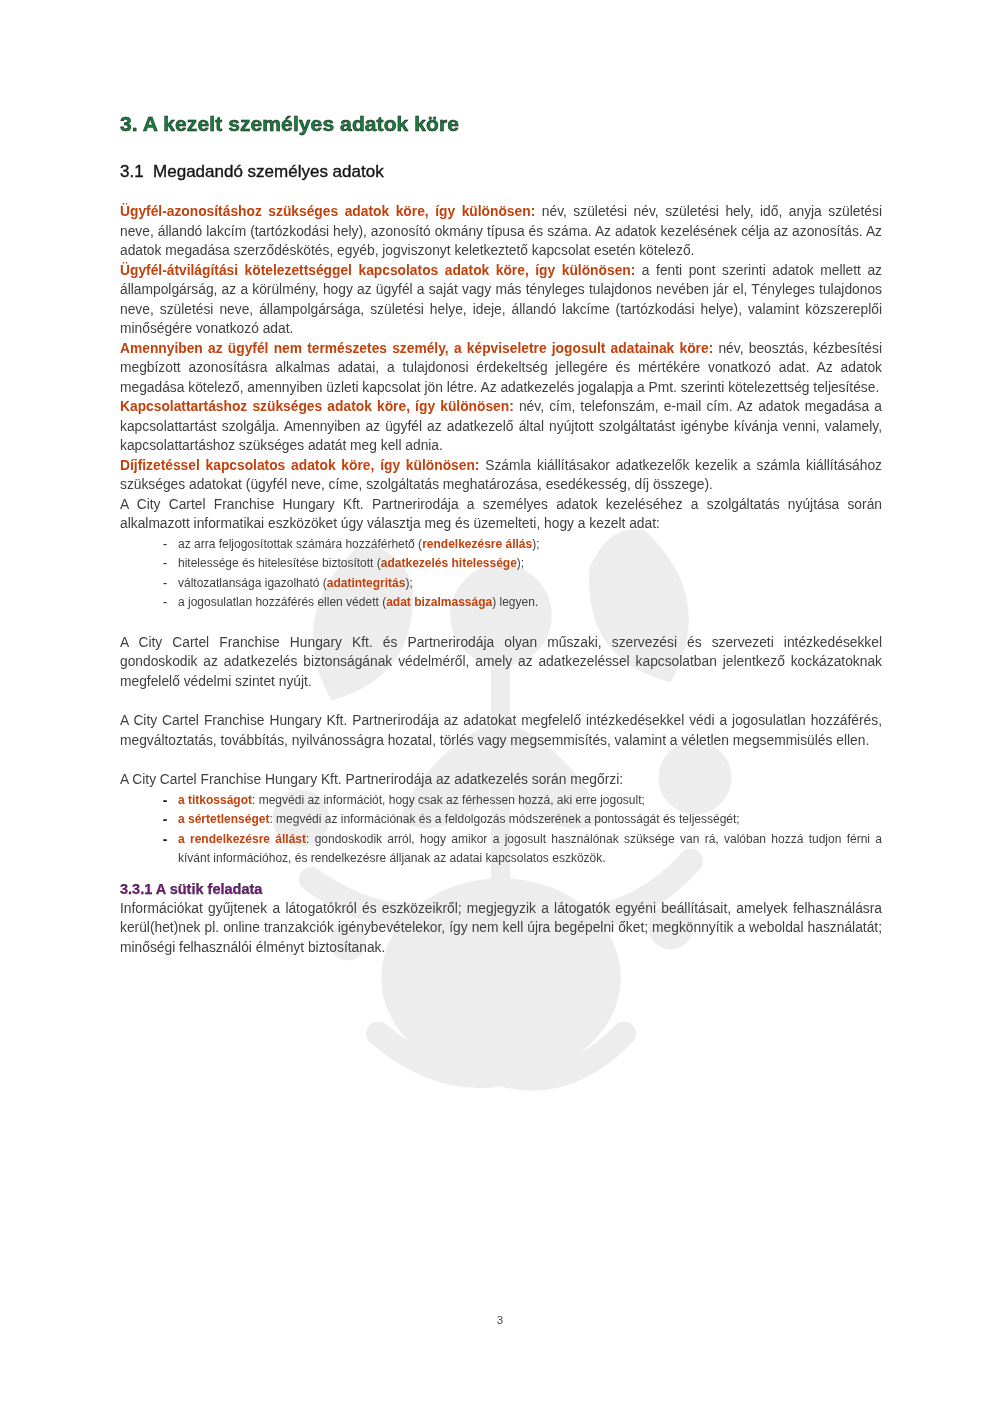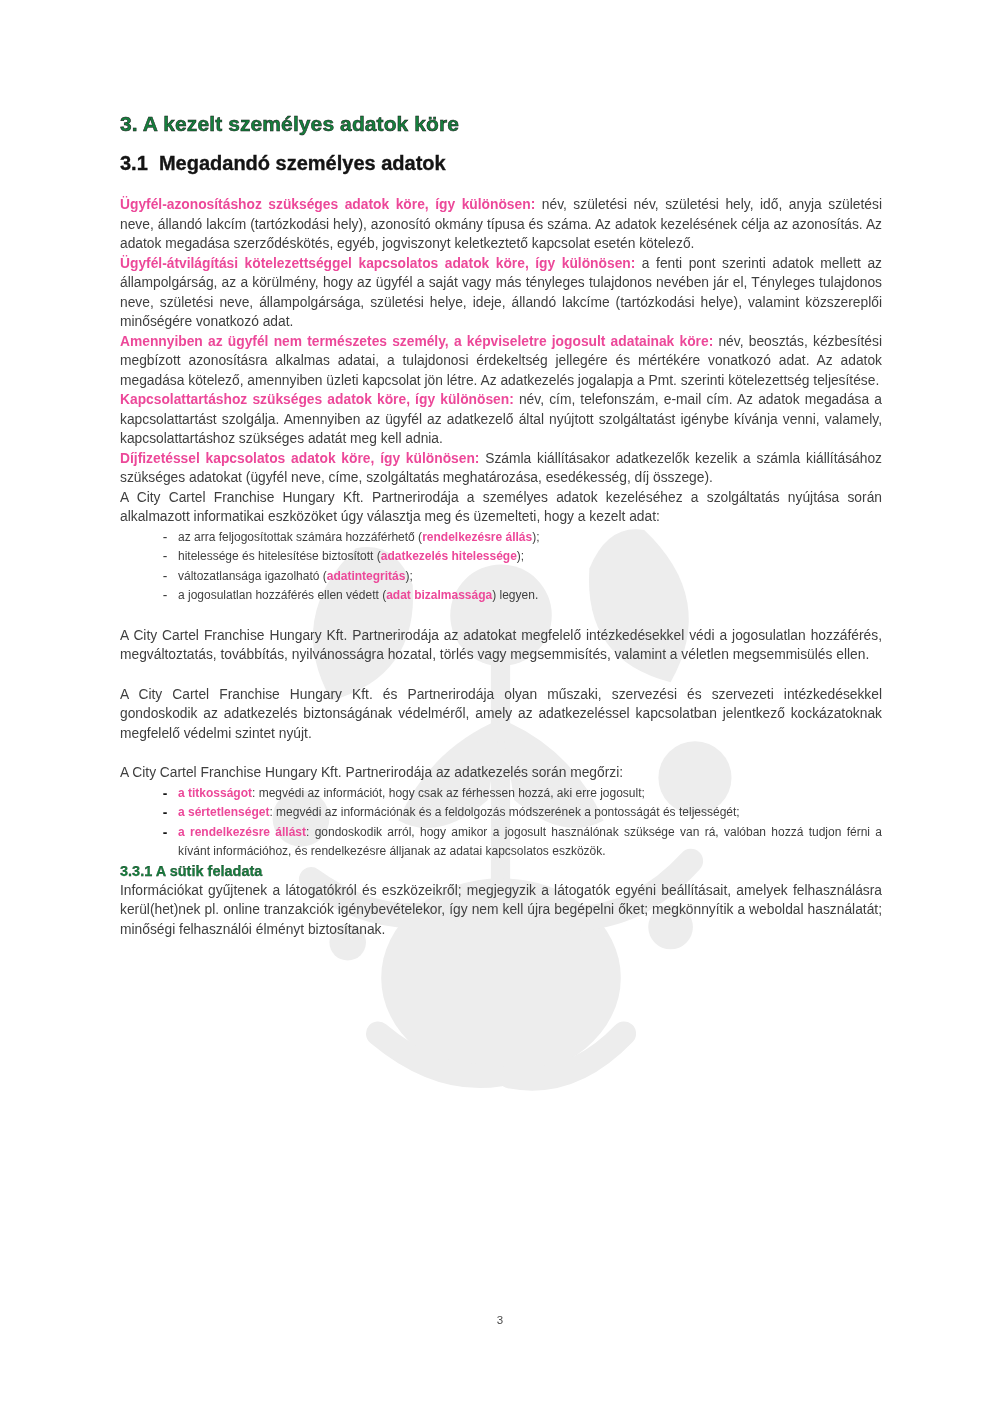"3.1 Megadandó személyes adatok" h2 { font-size: 20px -> 17px; font-weight: bold -> normal; margin: 16px 0 5px 0 -> 26px 0 5px 0 }
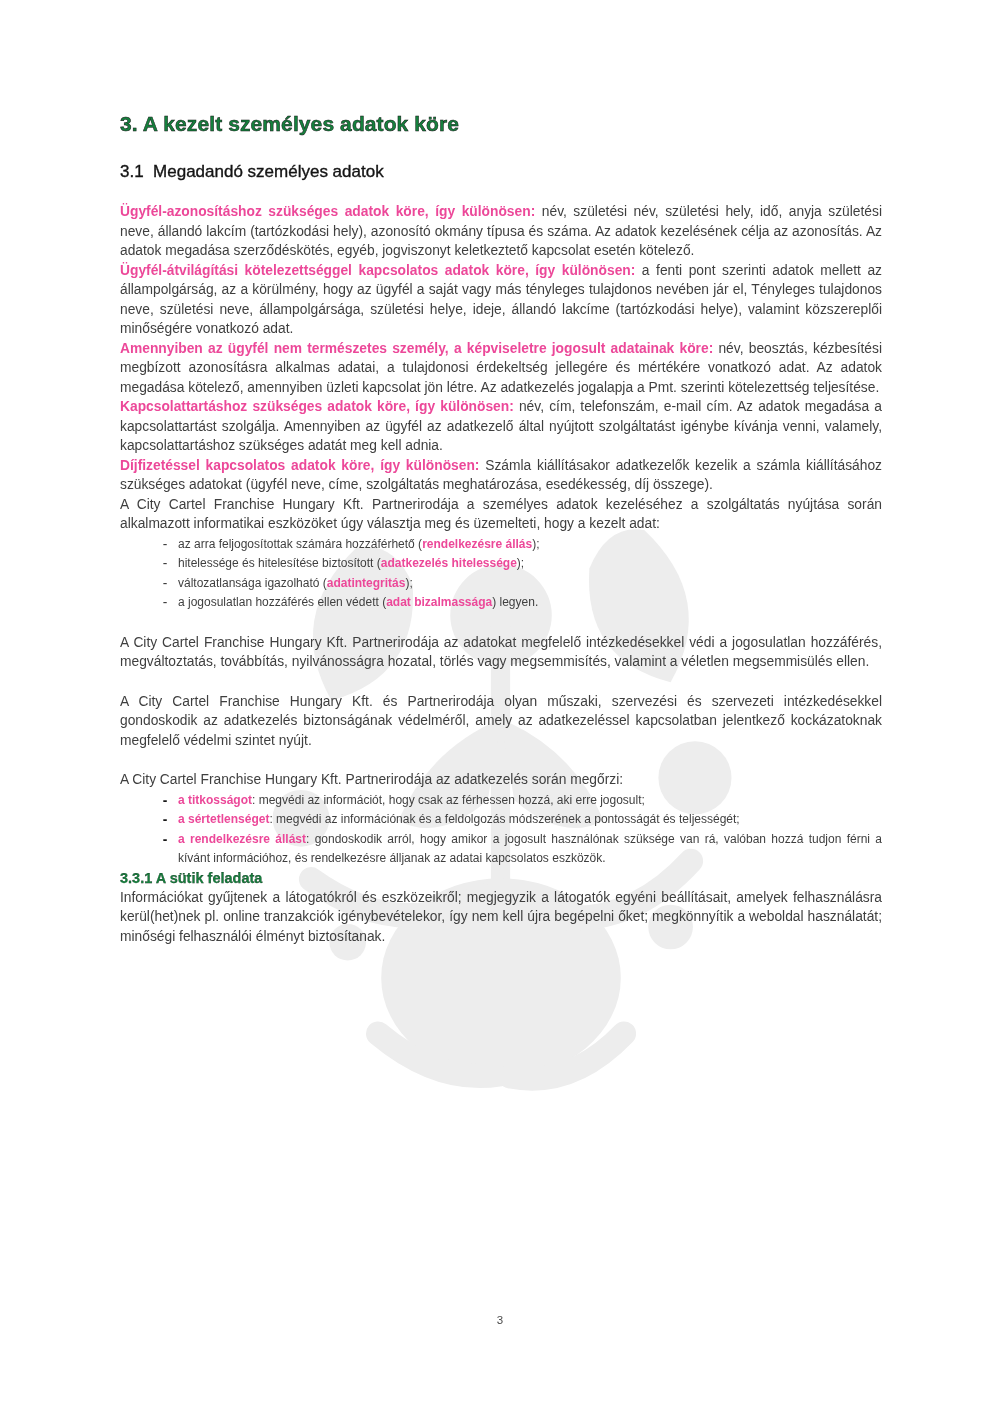"Ügyfél-azonosításhoz szükséges adatok" .body strong, .btext strong { color: #ec4899 -> #c2410c }
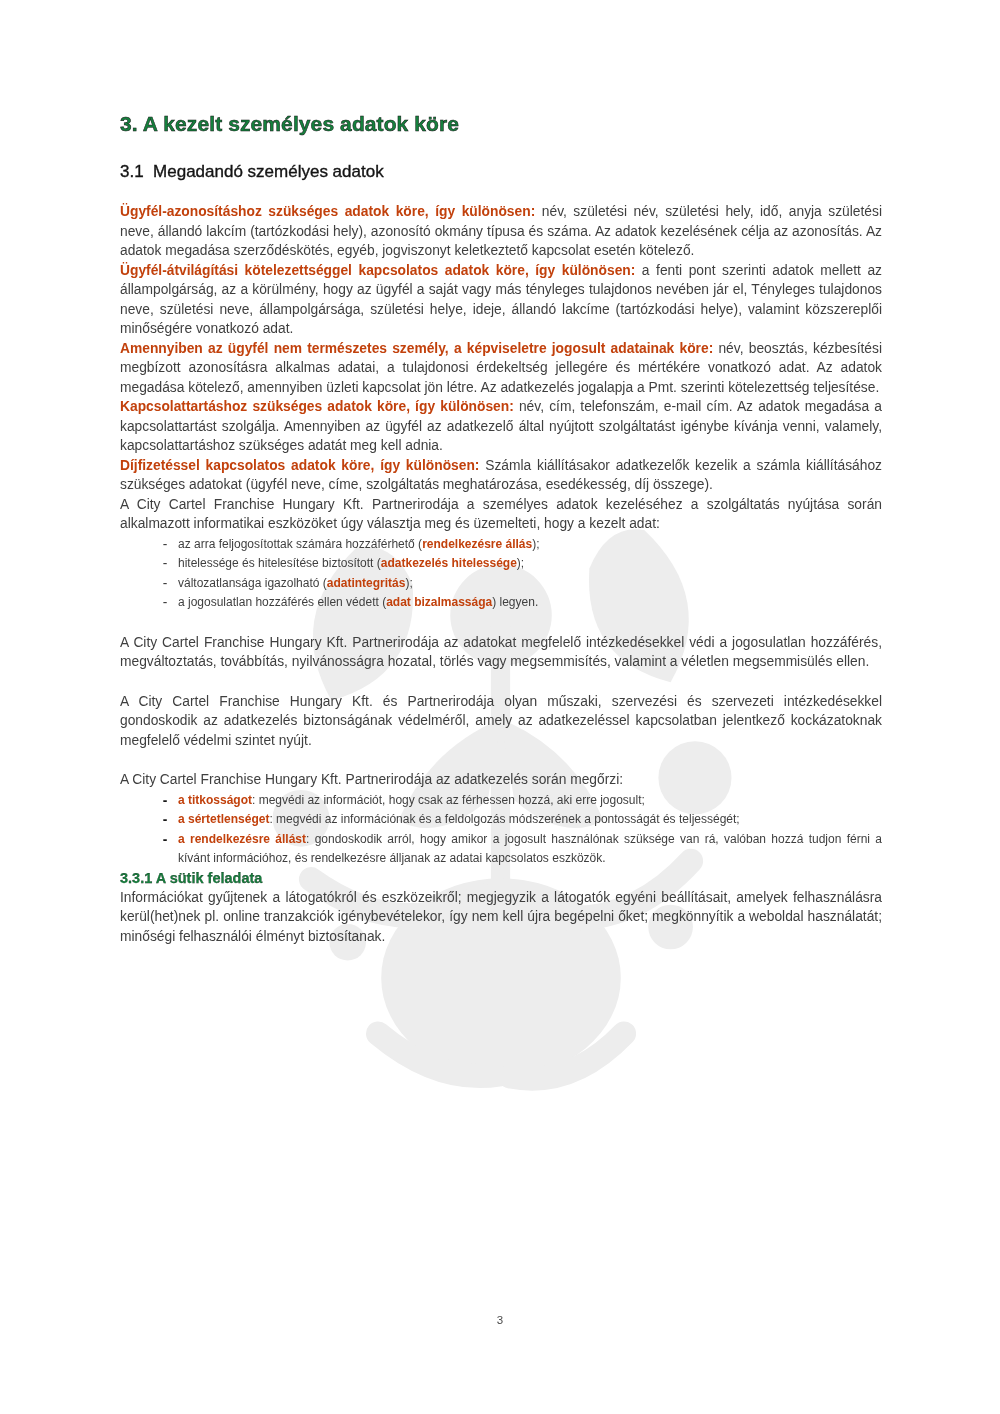"A City Cartel Franchise Hungary Kft. Partnerirodája az adatokat" p.body { order: before "A City Cartel Franchise Hungary Kft. és" -> after "A City Cartel Franchise Hungary Kft. és" }
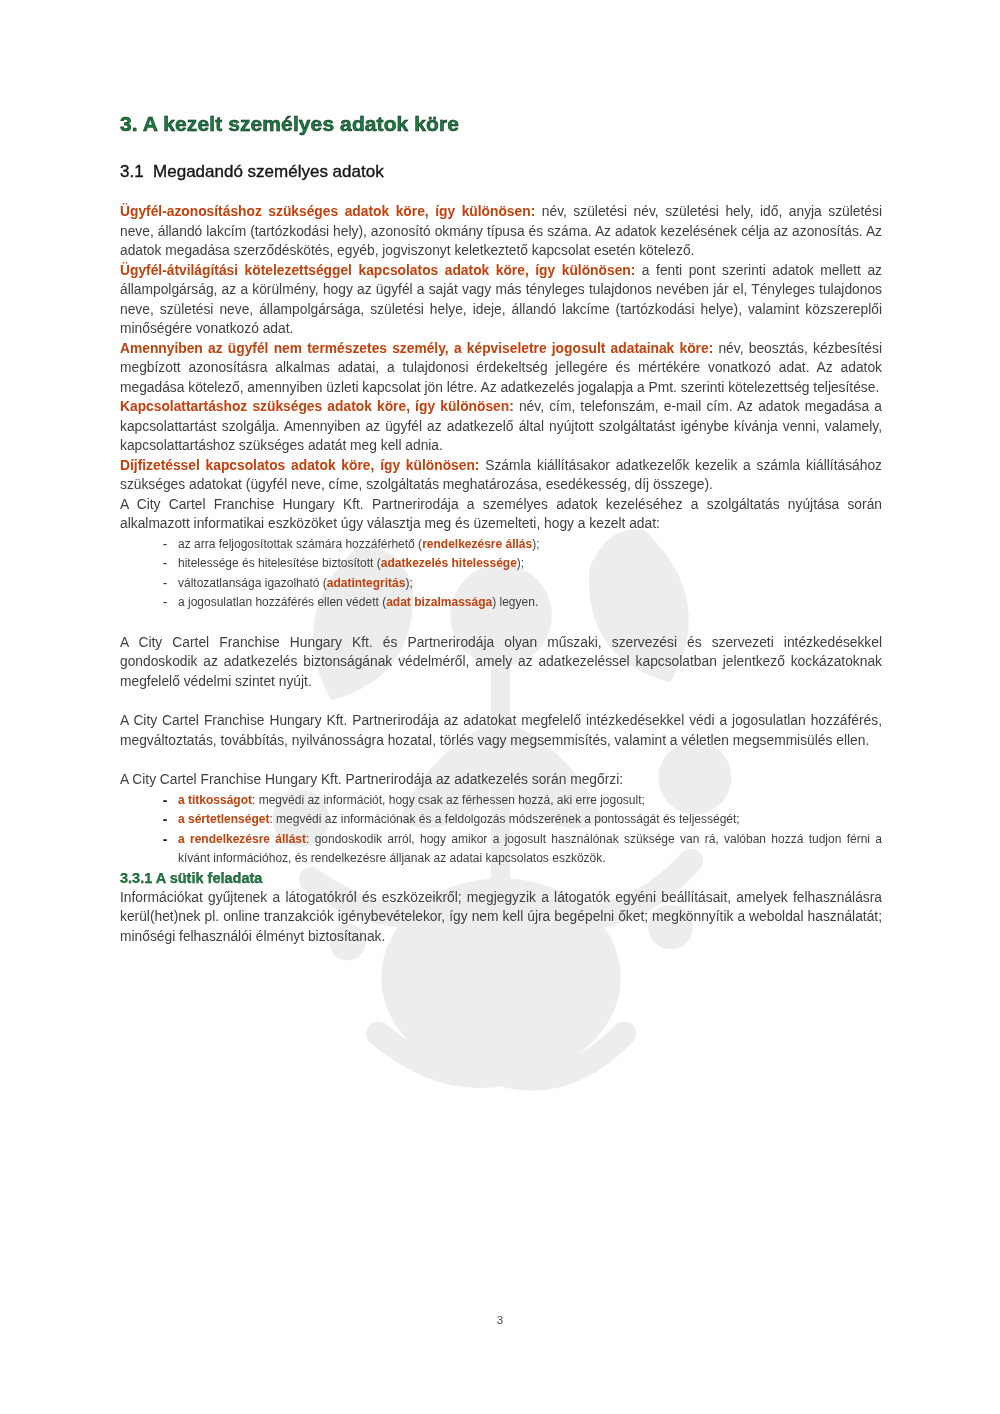"3.3.1 A sütik feladata" h3 { color: #15803d -> #701a75; margin: 1px 0 2px 0 -> 12px 0 2px 0 }
